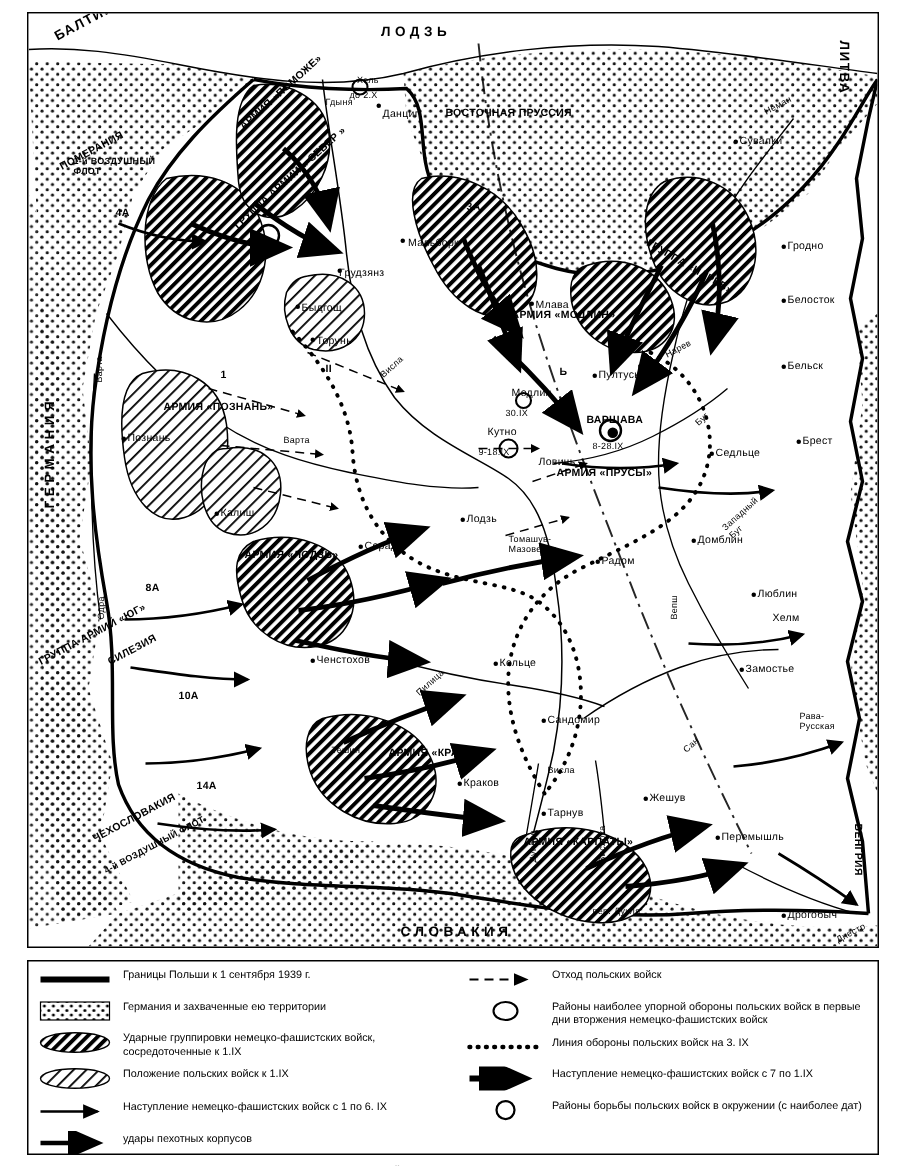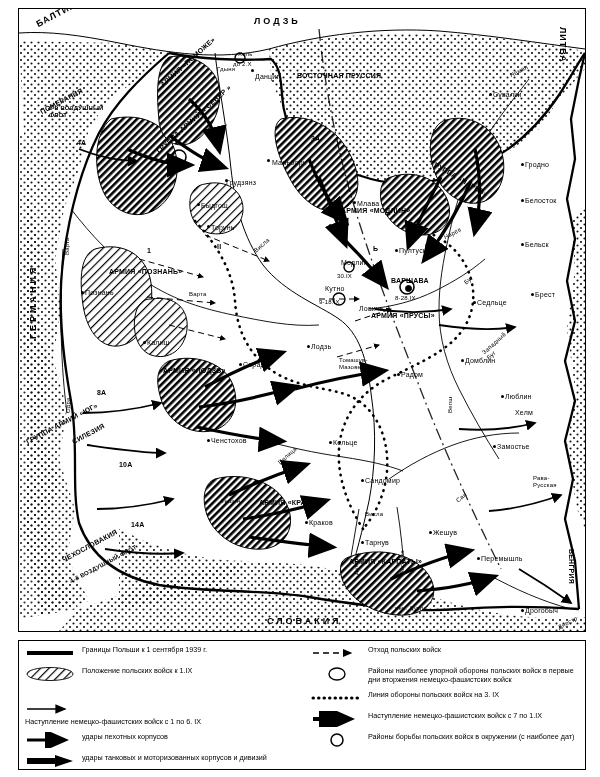"Германия и захваченные ею территории" div.lgrow { html: none -> <div> <div> <svg> <defs> <pattern> <circle></circle> <circle></circle> </pattern> </defs> <rect></rect> </svg> </div> <div>Германия и захваченные ею территории</div> </div> }
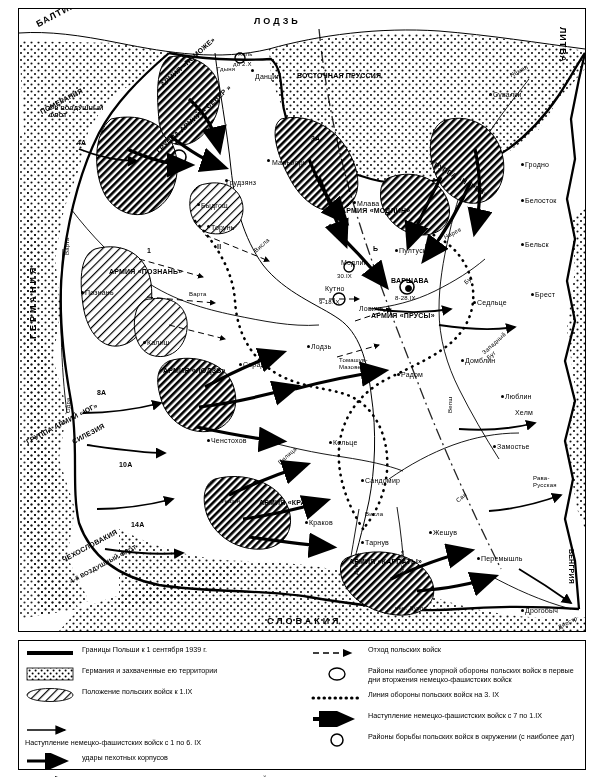"Ударные группировки немецко-фашистских" div.lgrow { html: none -> <div> <div> <svg> <defs> <pattern> <rect></rect> <rect></rect> </pattern> </defs> <ellipse></ellipse> </svg> </div> <div>Ударные группировки немецко-фашистских войск, сосредоточенные к 1.IX</div> </div> }
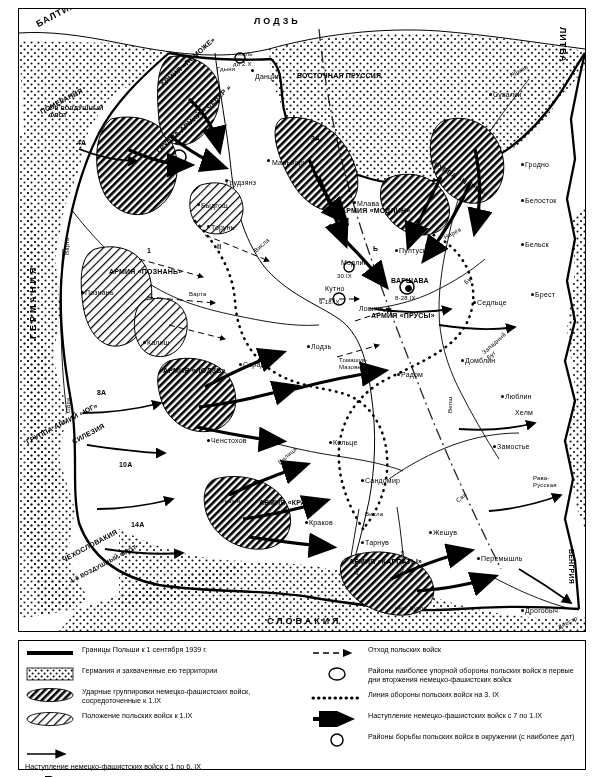"Наступление немецко-фашистских войск с 1" div.lgrow { flex-direction: column -> none; margin-top: 19px -> 6px }
